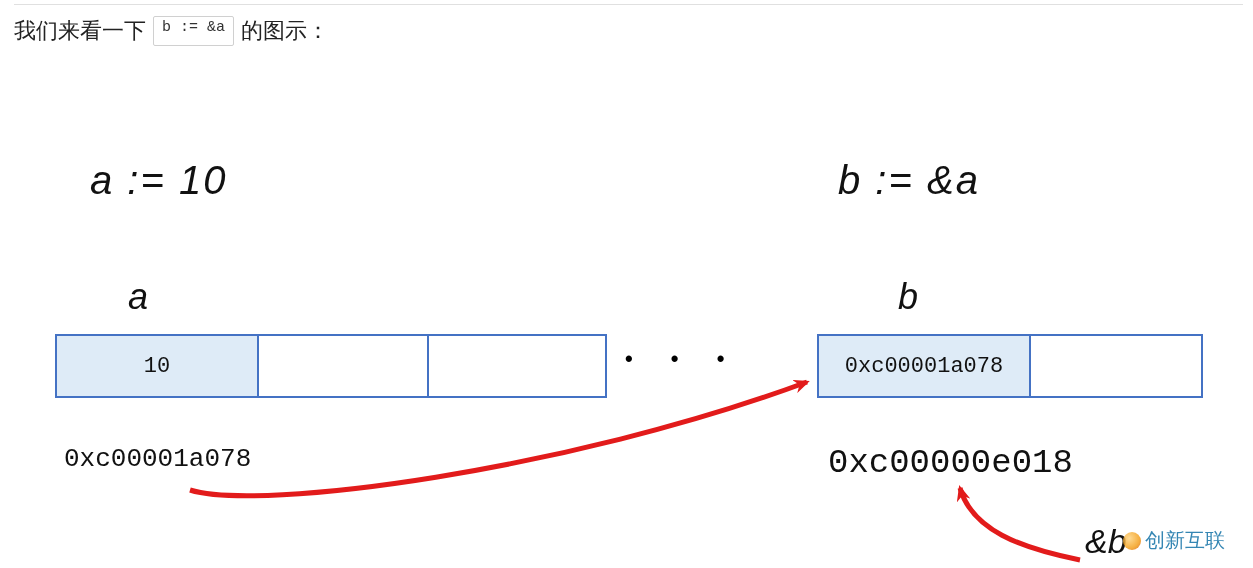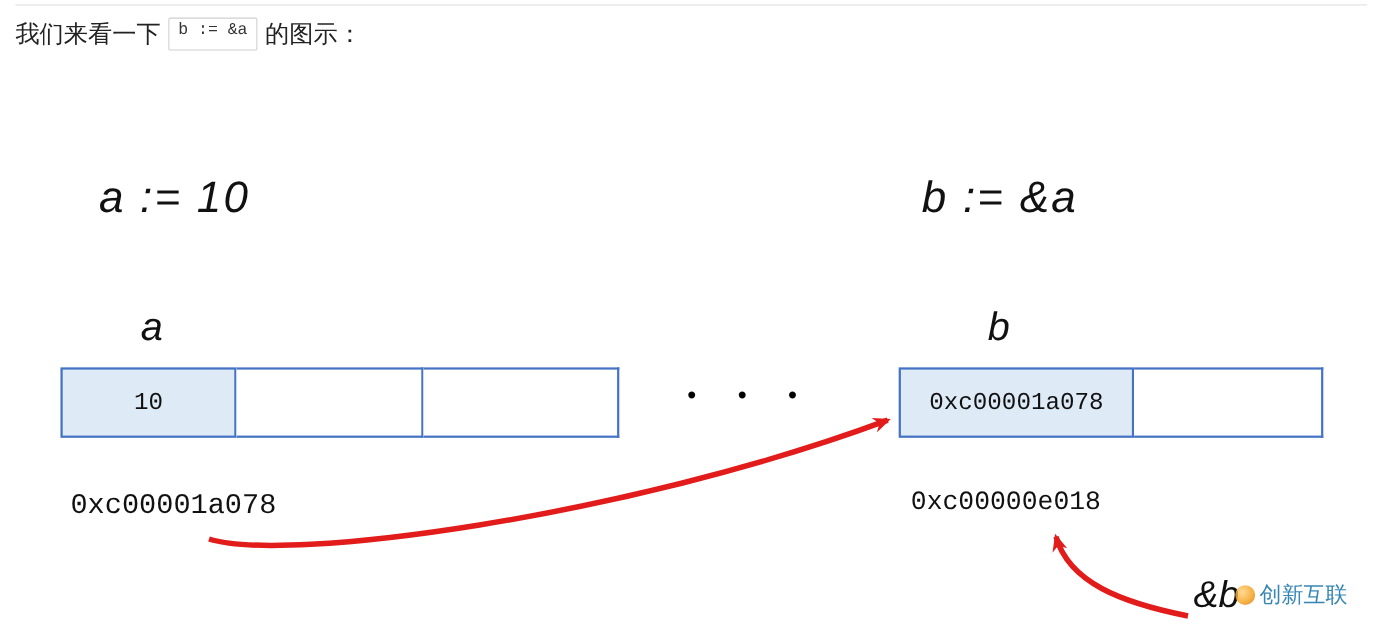"10" .a-c0 { width: 160px -> 204px }
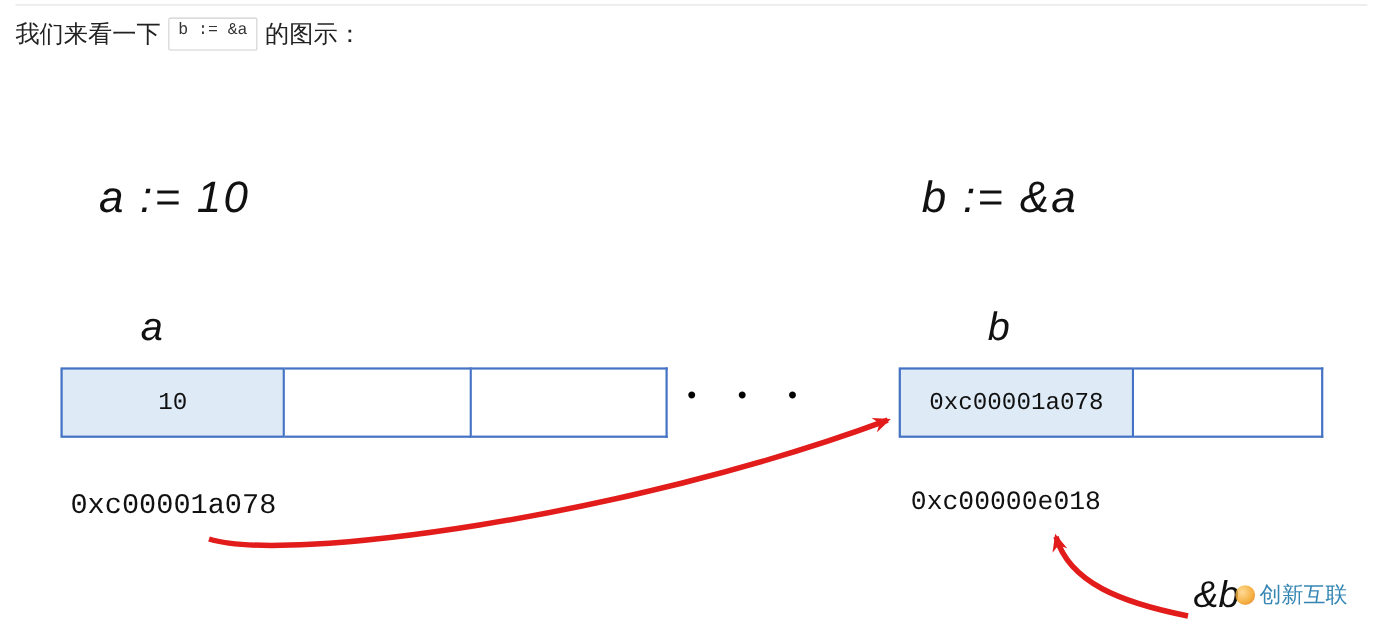"0xc00000e018" .addr-b { font-size: 24px -> 34px }
